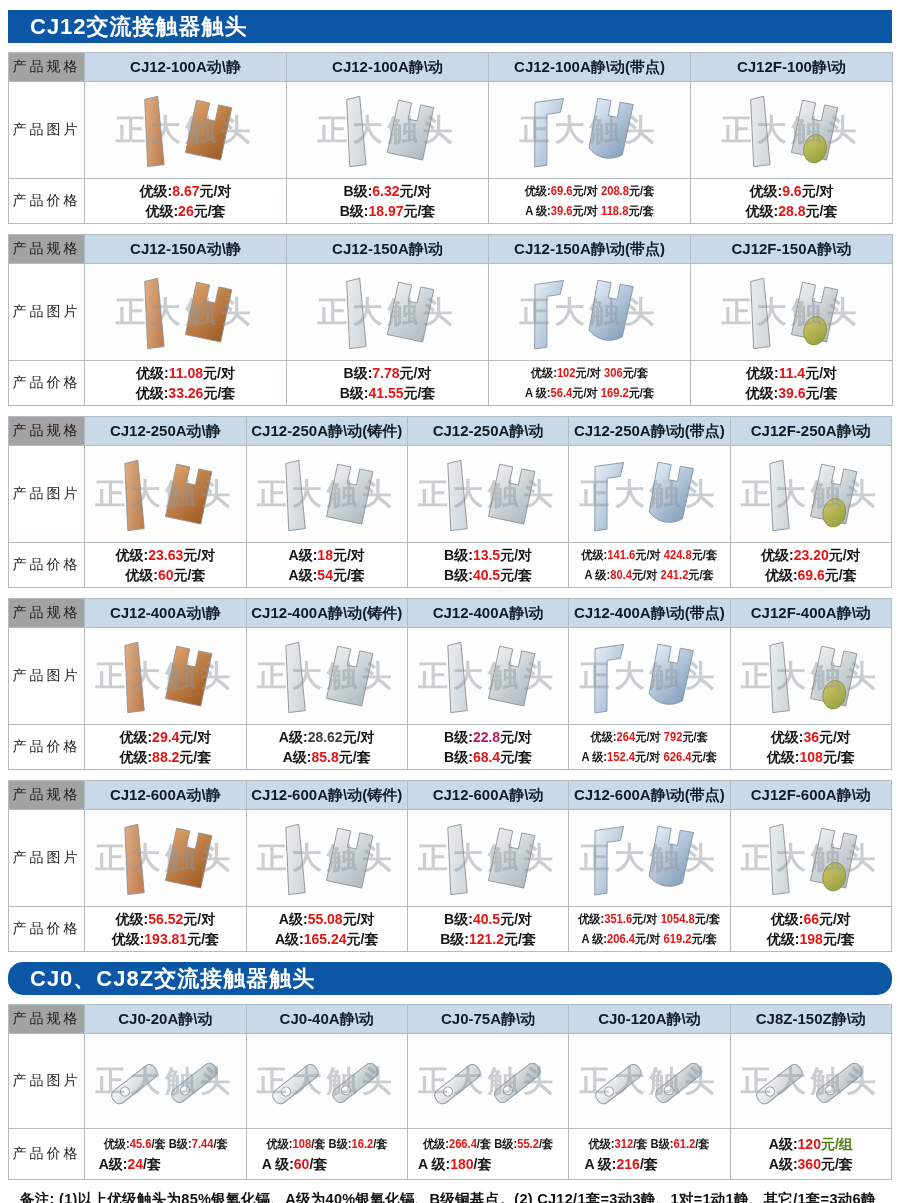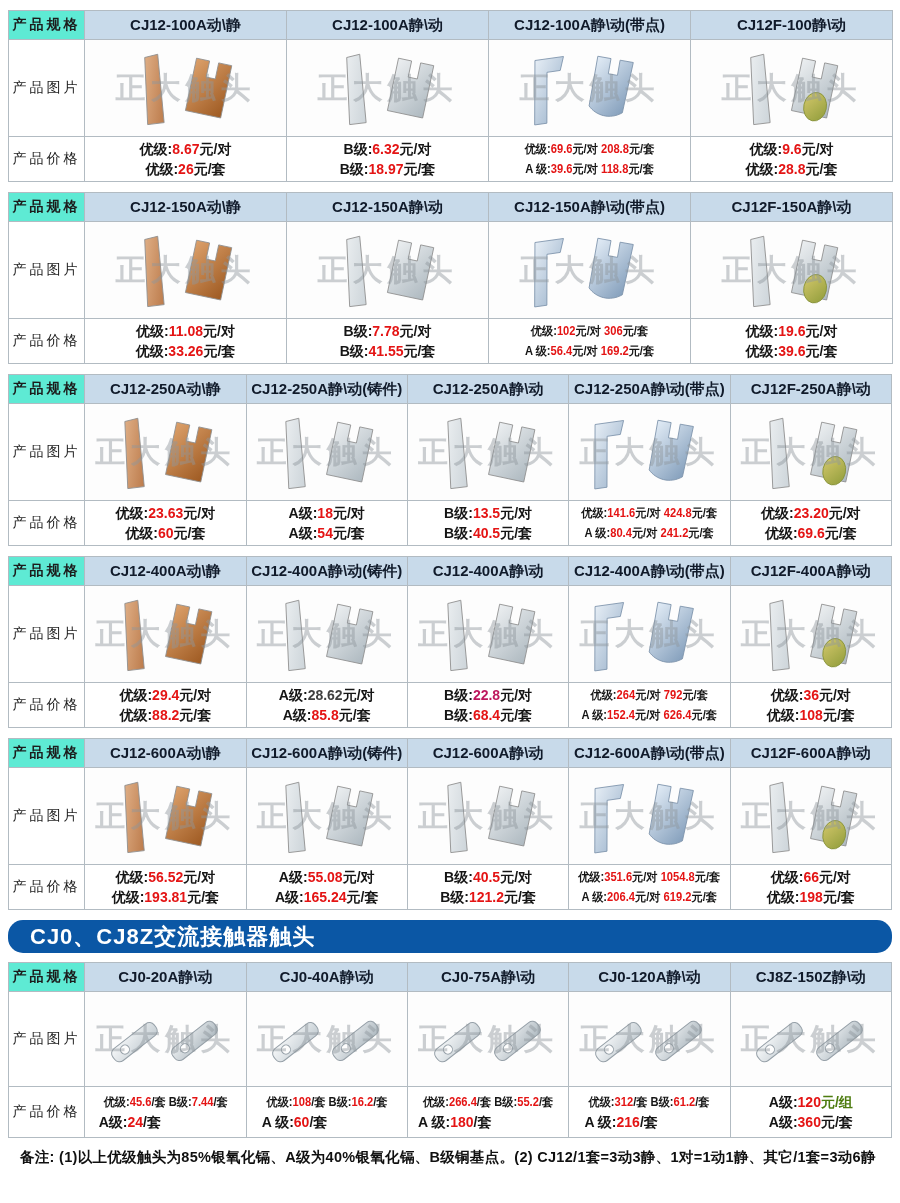"CJ12交流接触器触头" div.banner { html: none -> <div>CJ12交流接触器触头</div> }
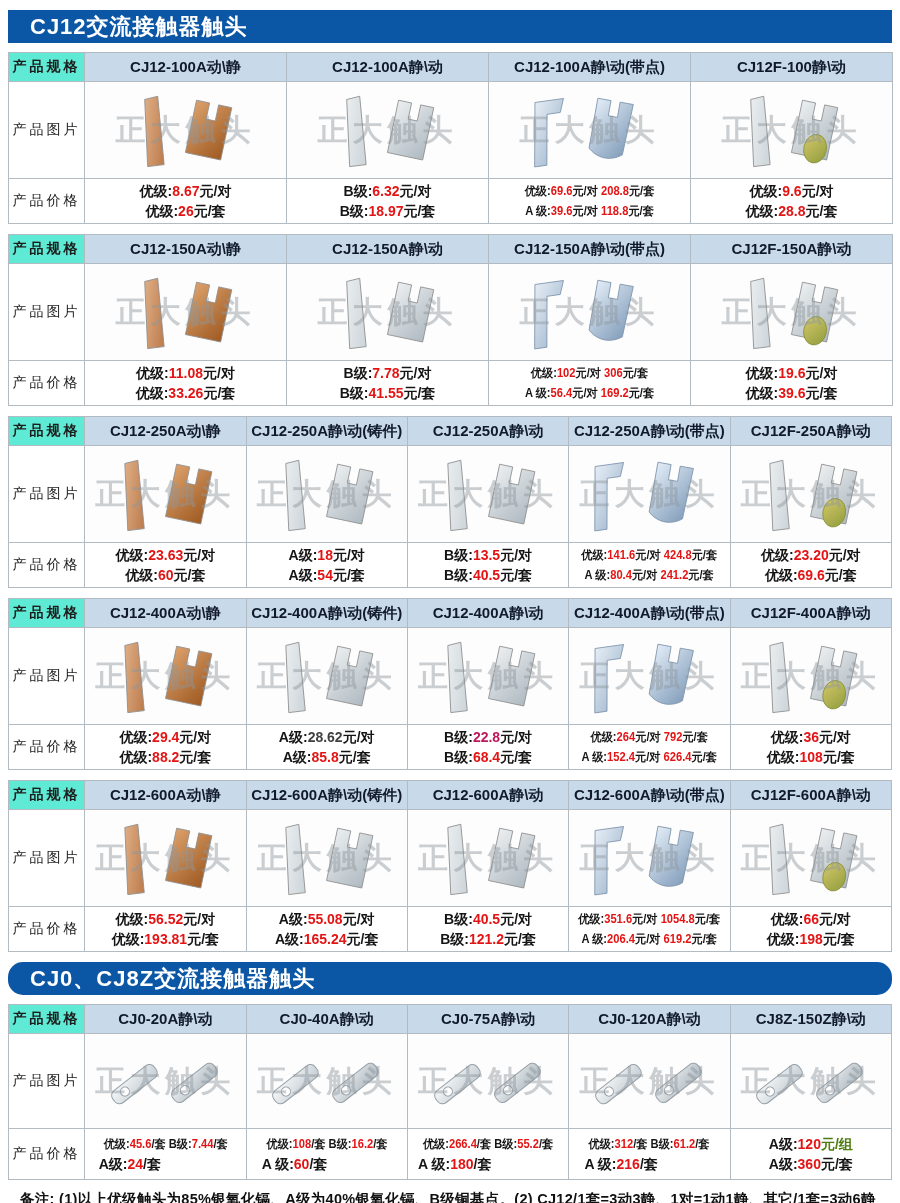"产品规格" th.spec-label { background: #5eead4 -> #a3a3a3; font-weight: bold -> normal }
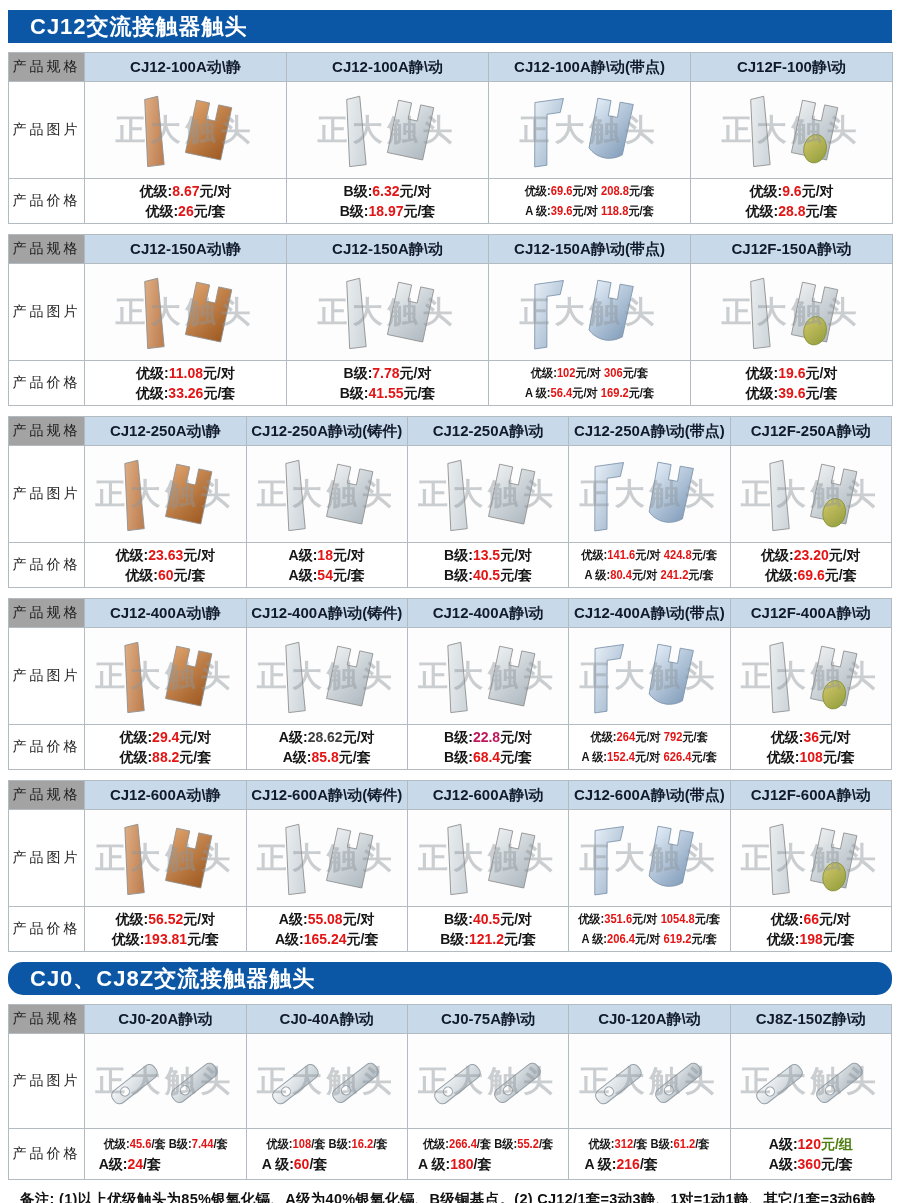"19.6" span { text: 19.6 -> 11.4 }
